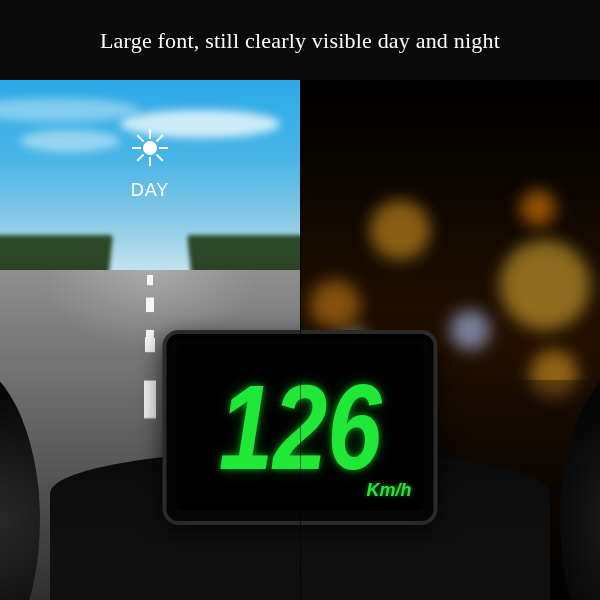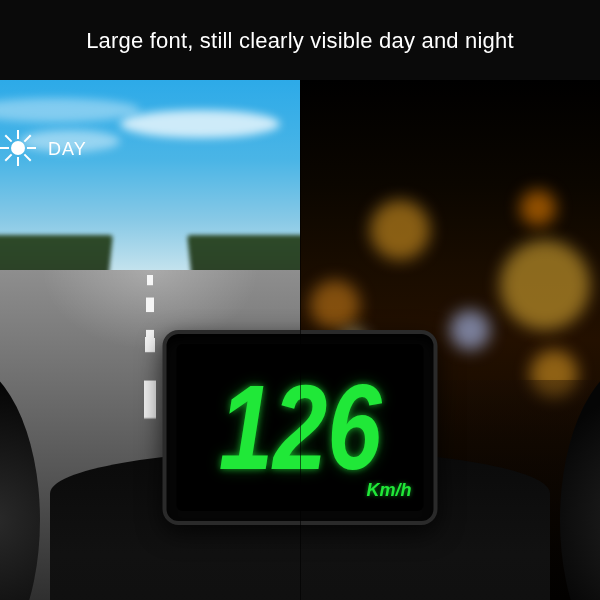"Large font, still clearly visible" .headline { font-family: none -> Liberation Serif, serif }
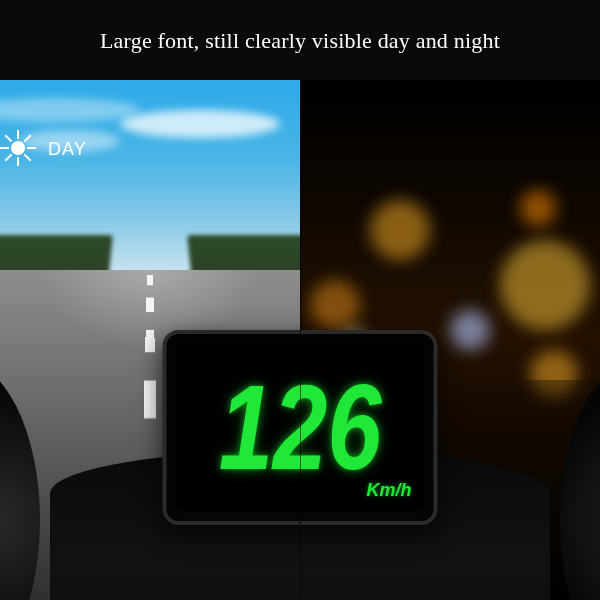"DAY" .icon-zone { flex-direction: row -> column }
